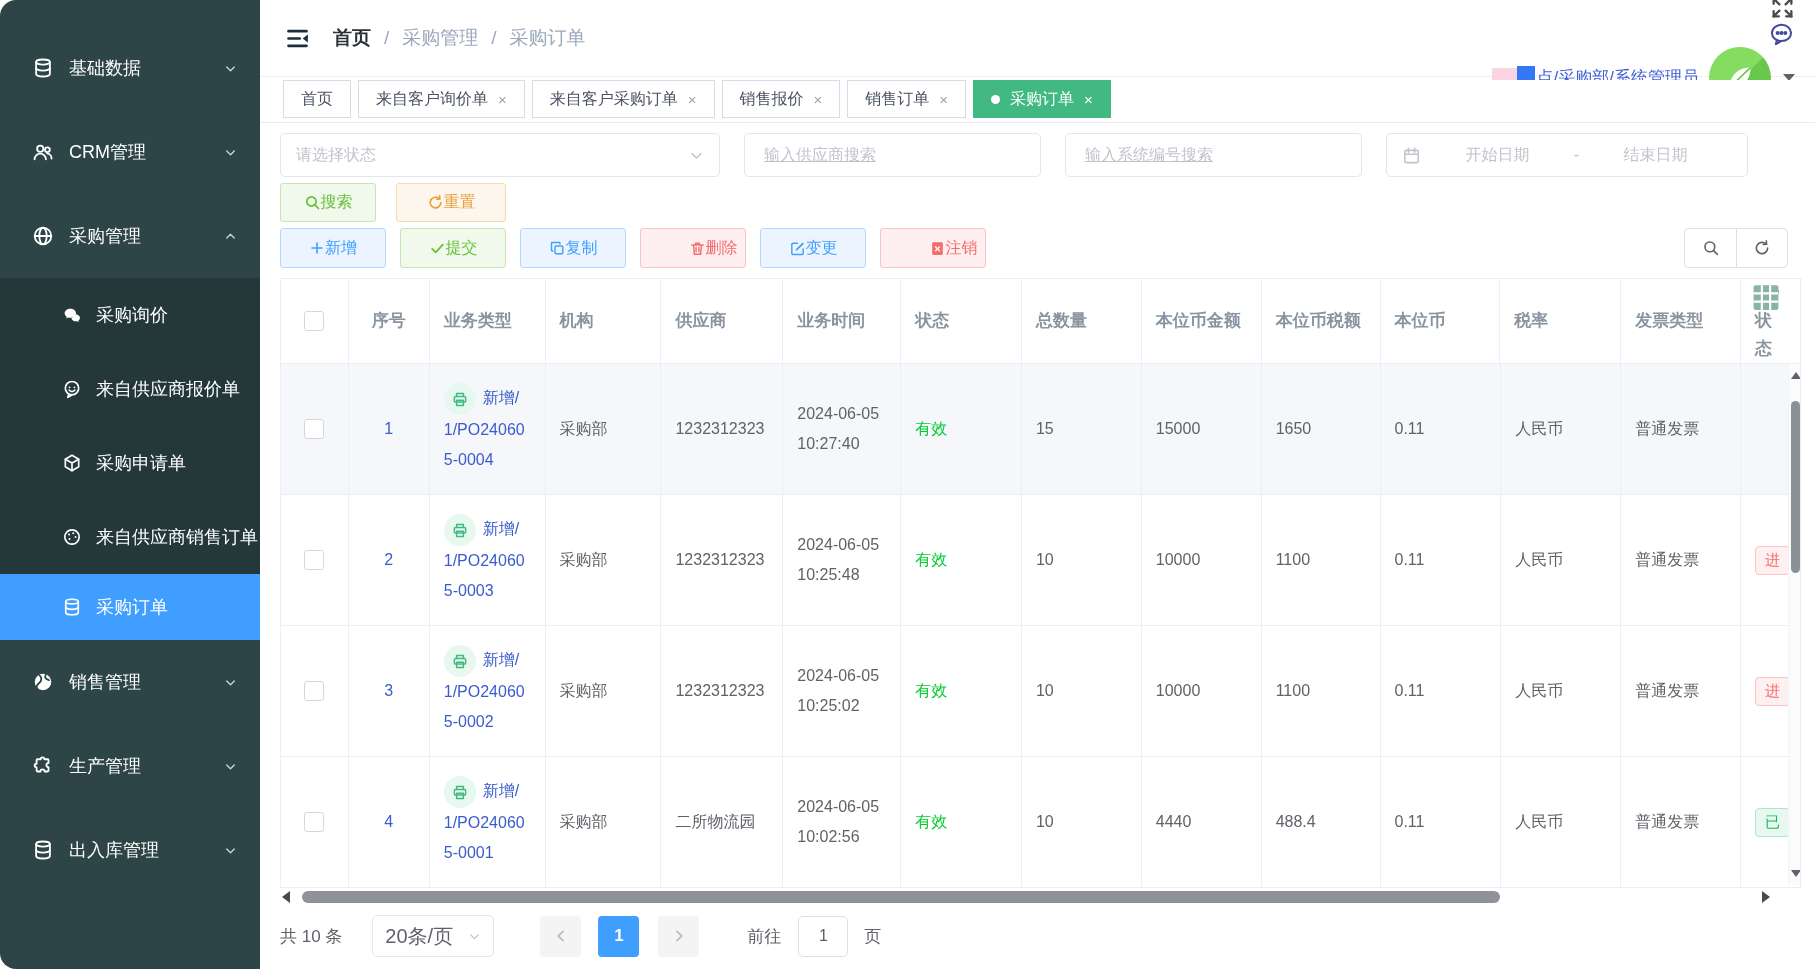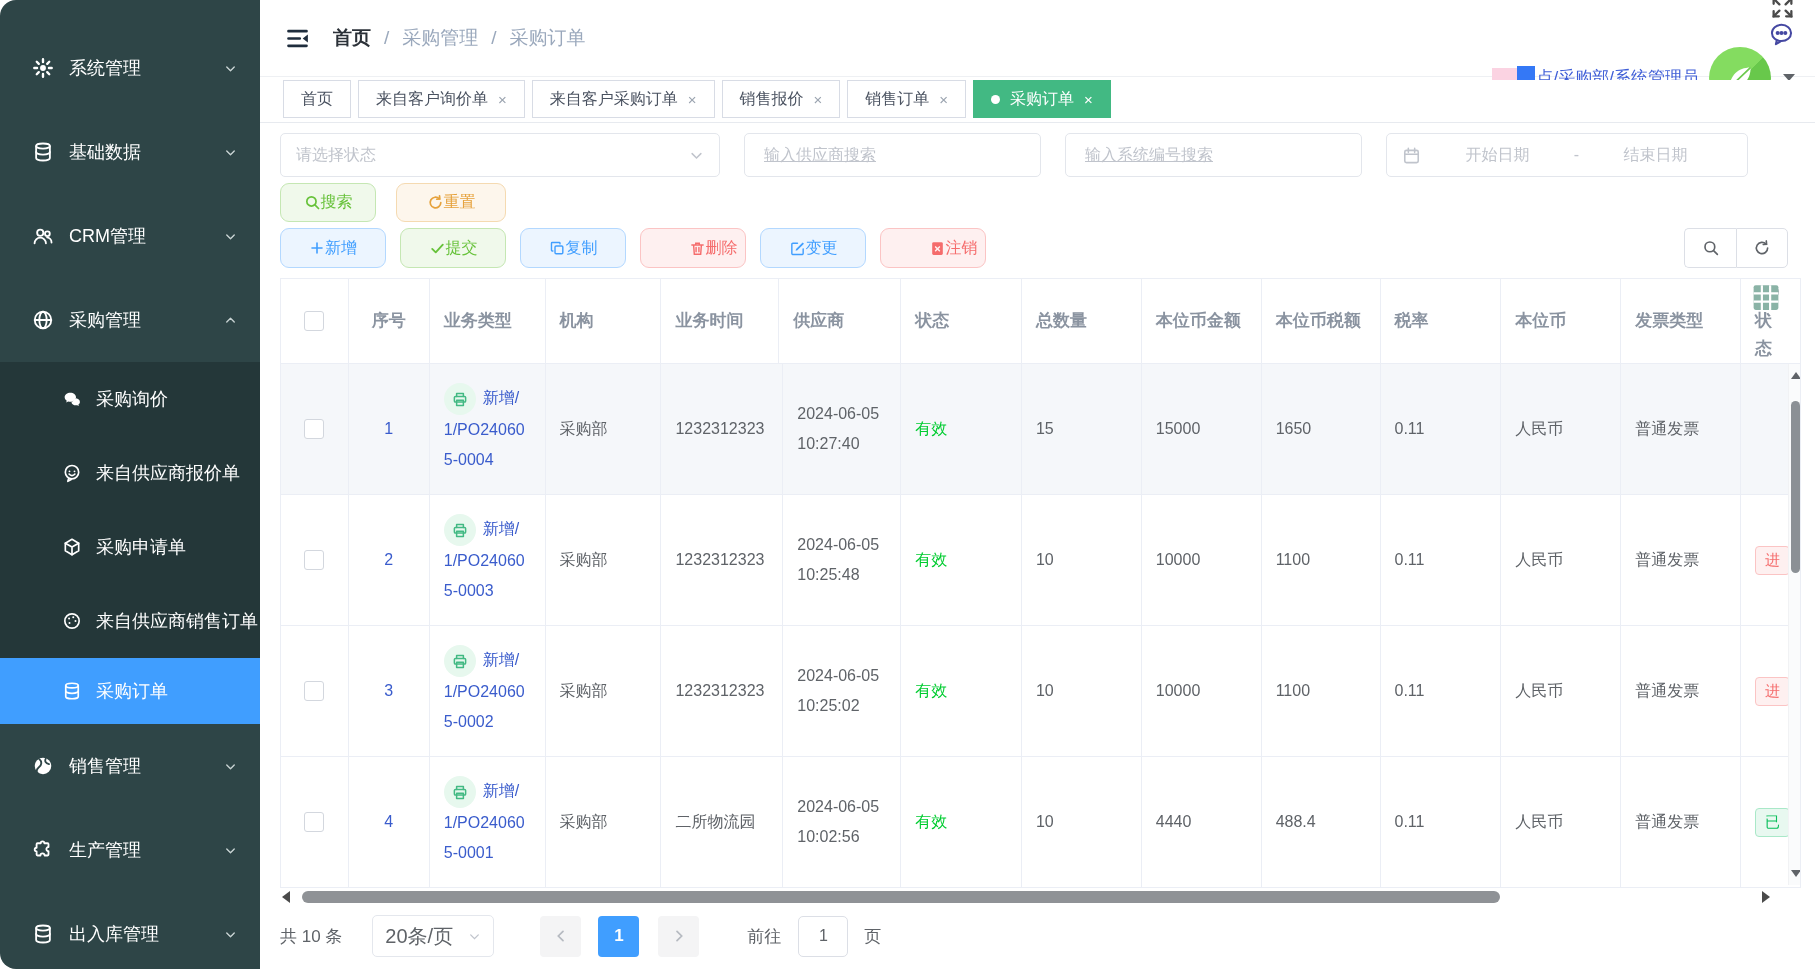"系统管理" div.side-item { html: <div> <span> <svg> <circle></circle> <path></path> </svg> </span> <span>系统管理</span> <span> <svg> <path></path> </svg> </span> </div> -> none }
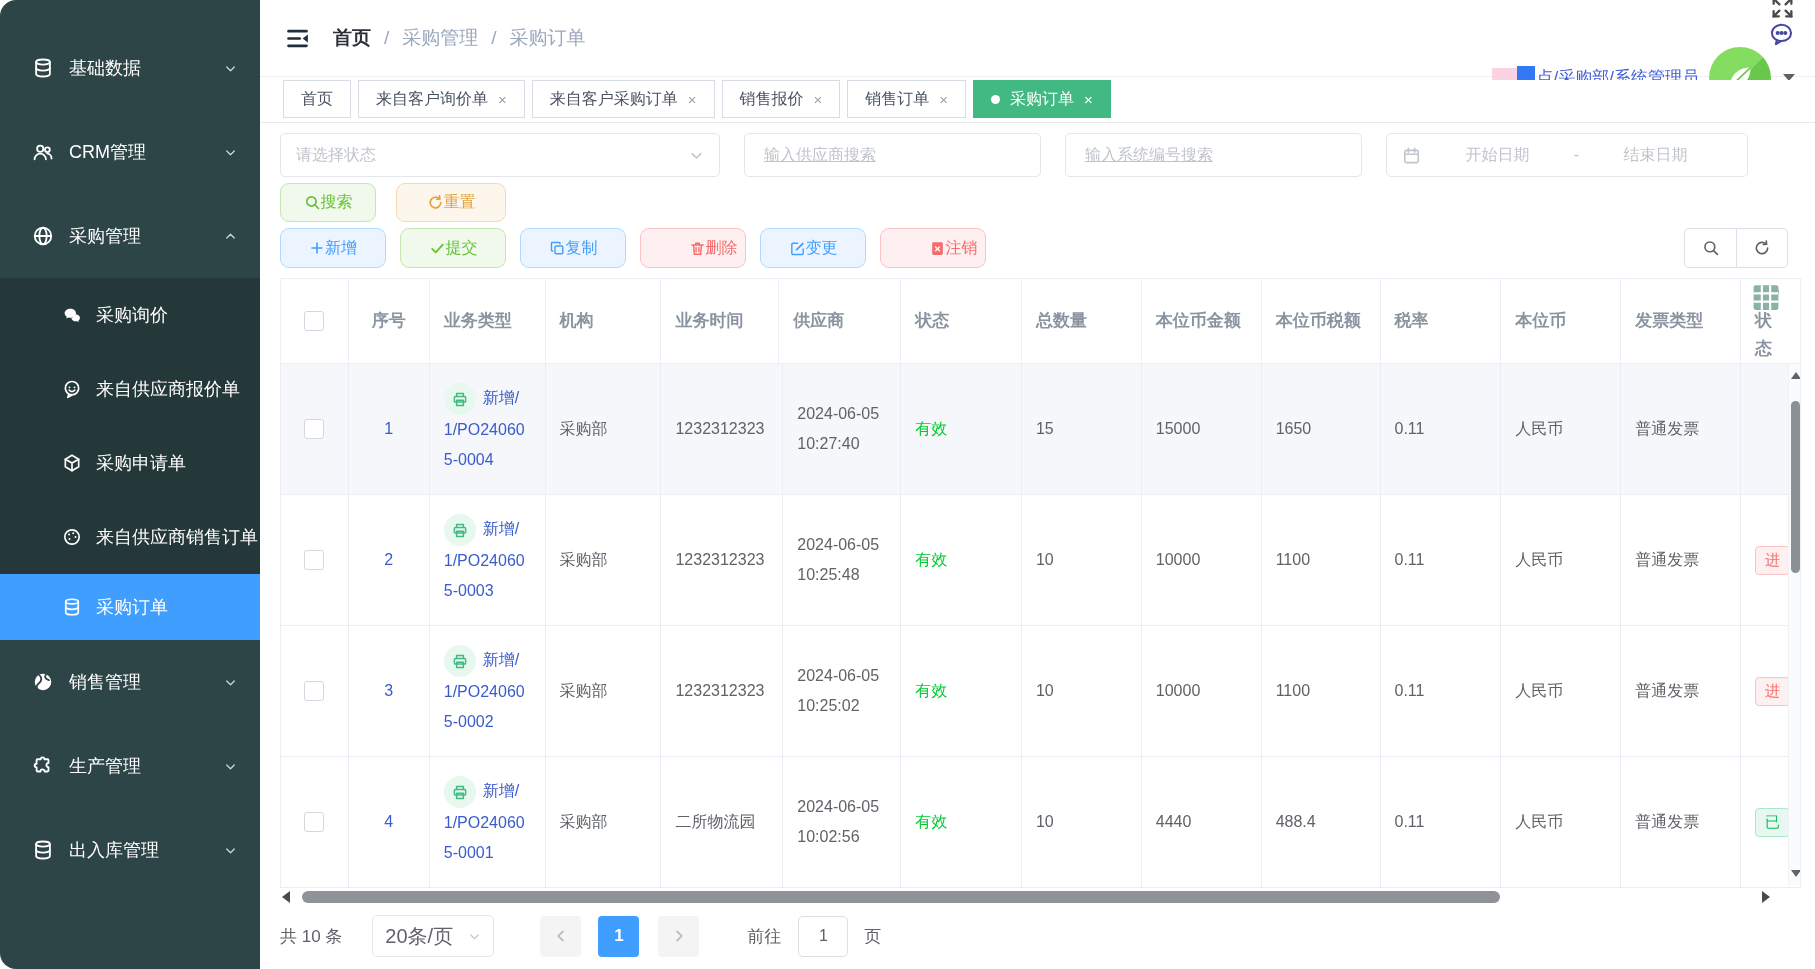"搜索" .btn { border-radius: 9px -> 3px }
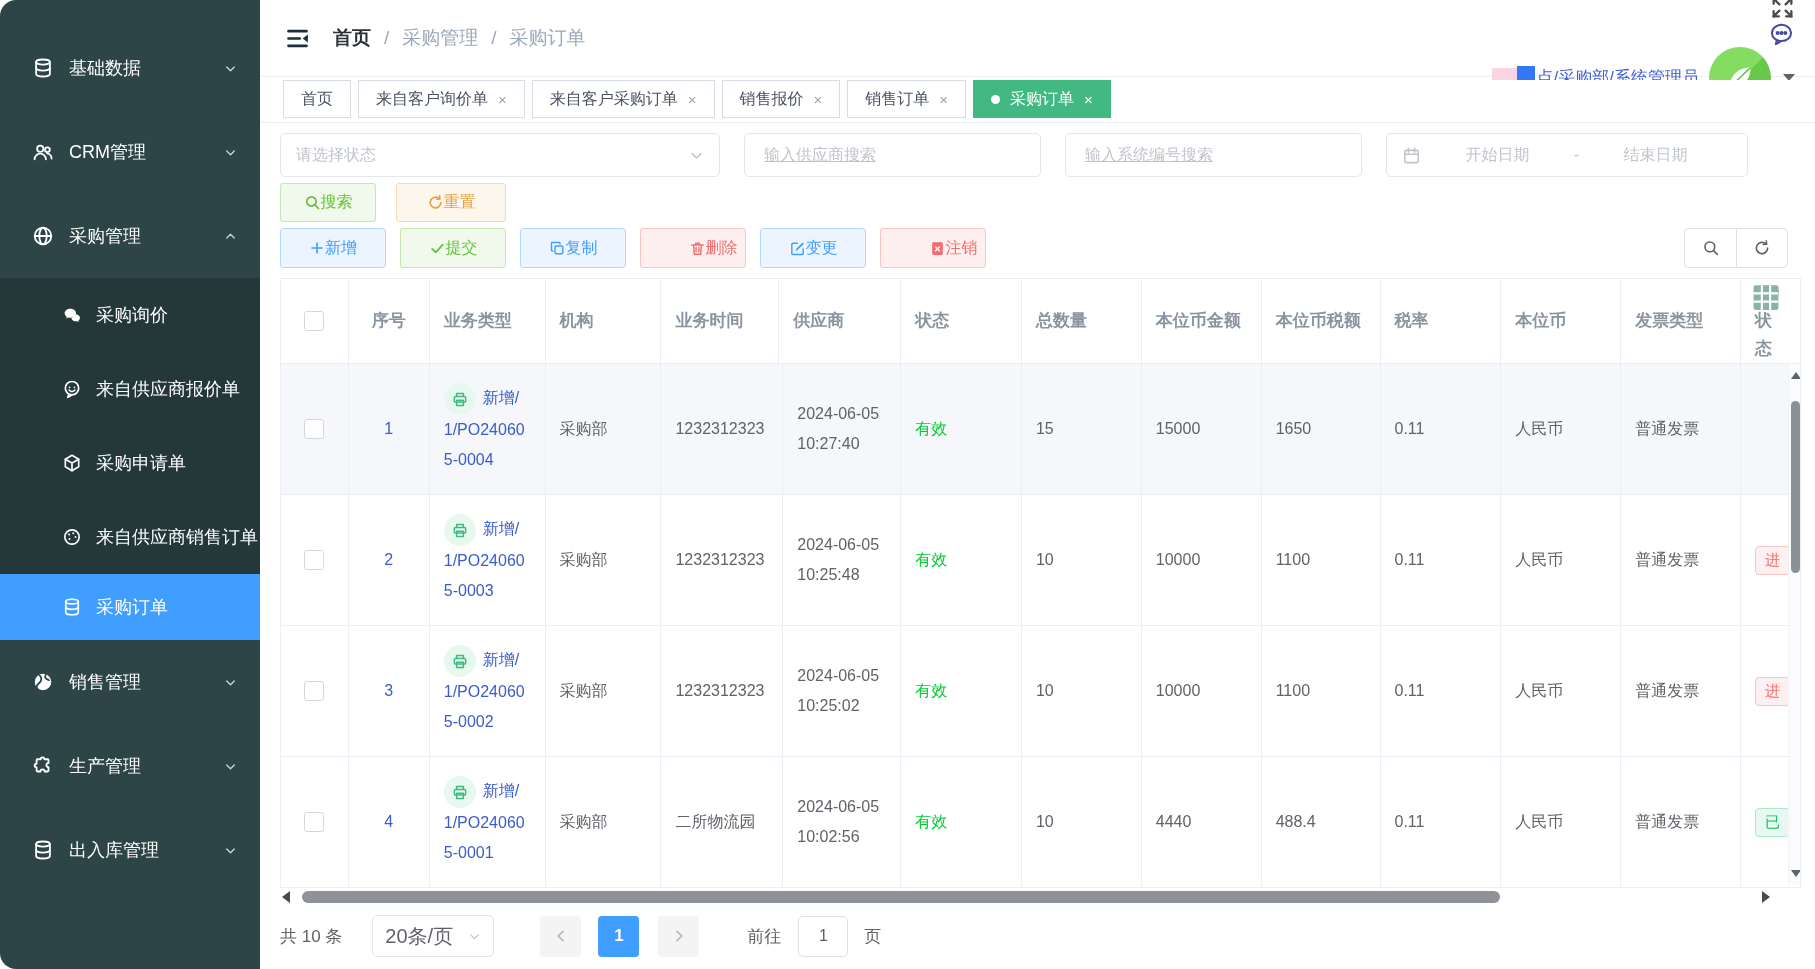"业务时间" div.cell { order: before "供应商" -> after "供应商" }
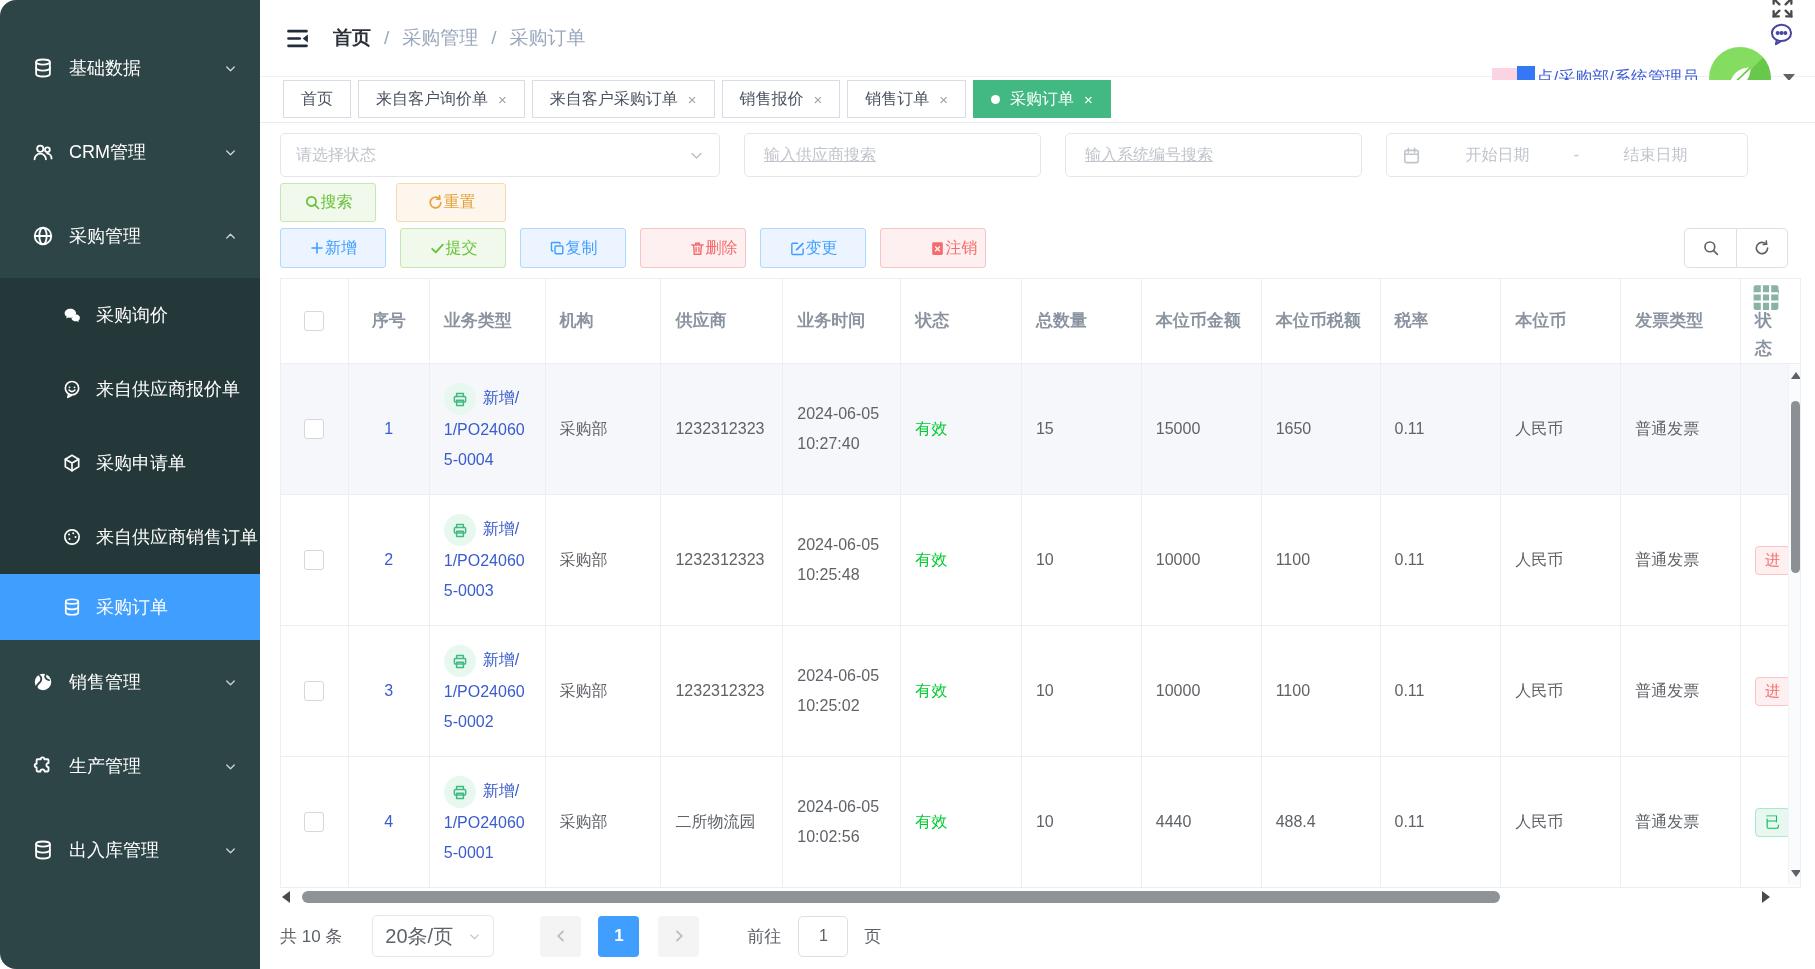"税率" div.cell { order: before "本位币" -> after "本位币" }
